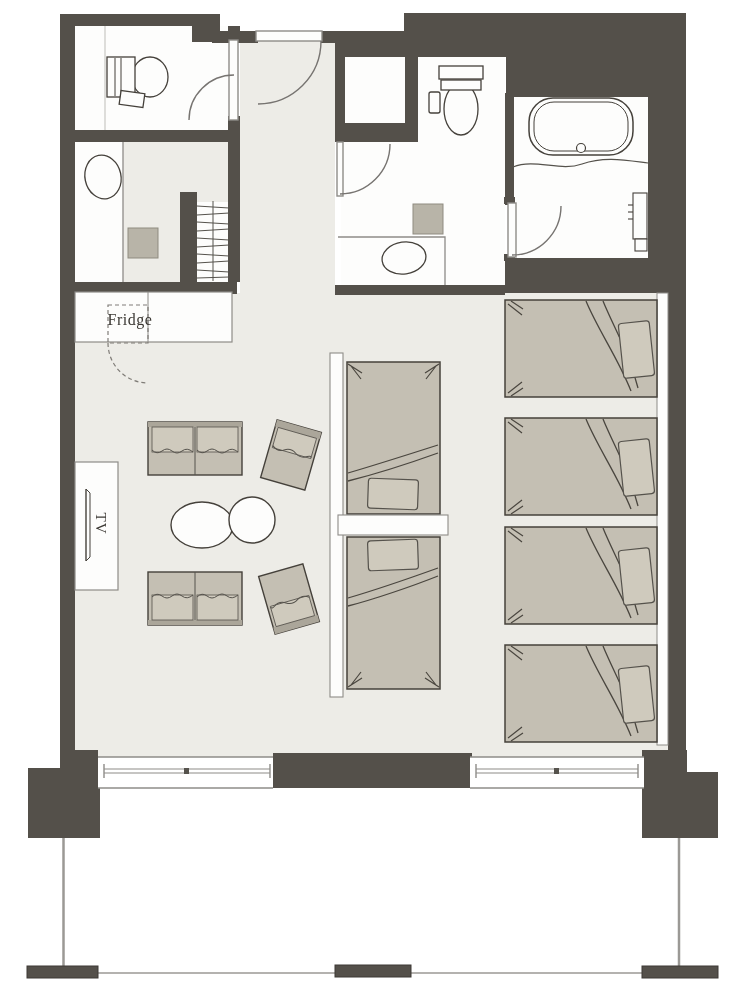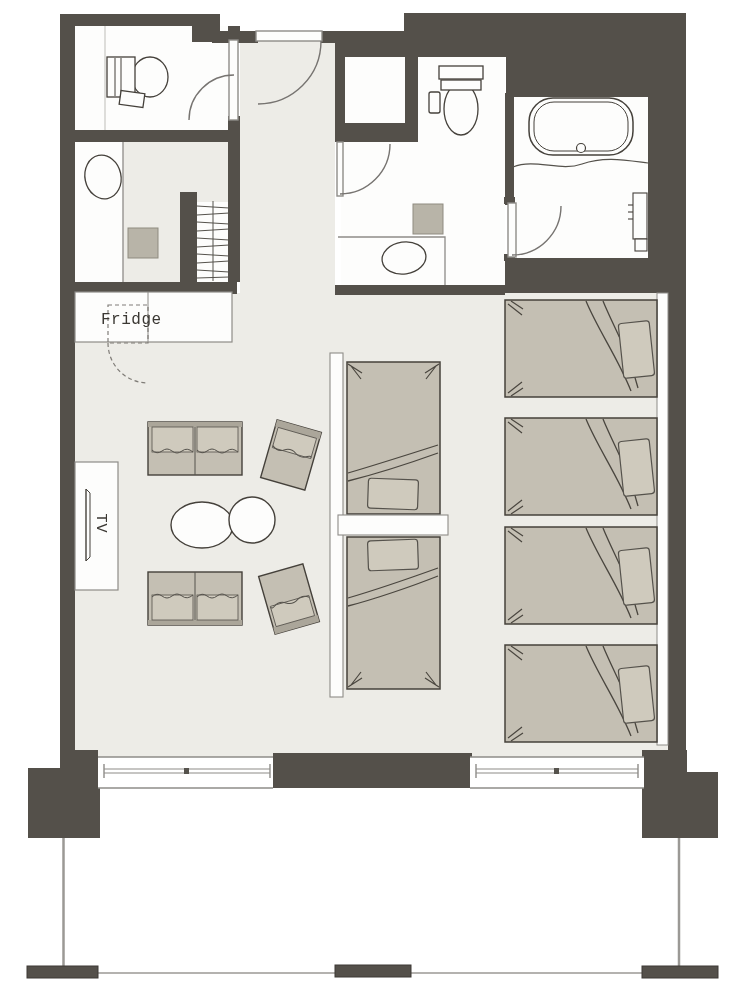"Fridge" .canvas { font-family: Liberation Mono, monospace -> Liberation Serif, serif }
